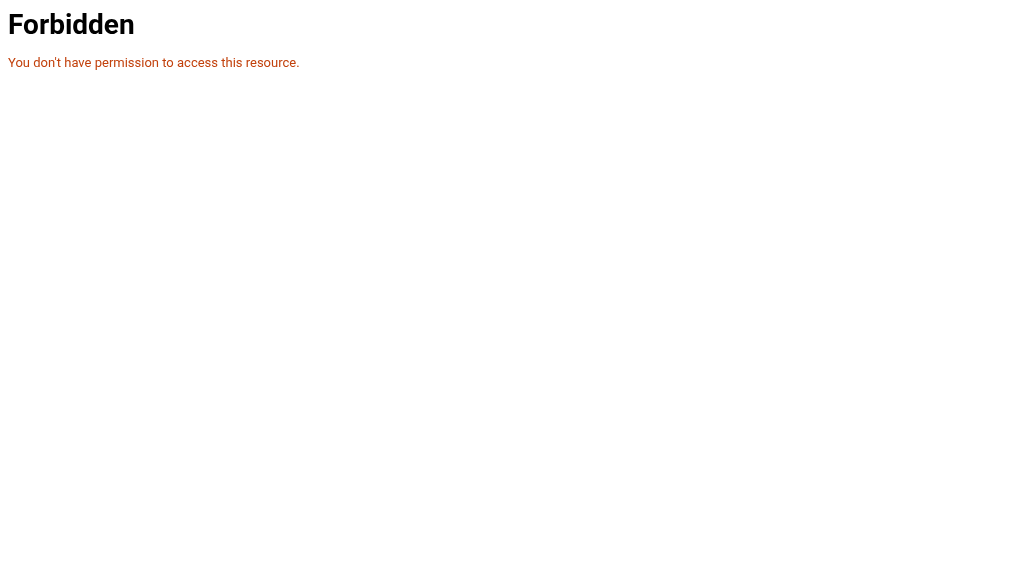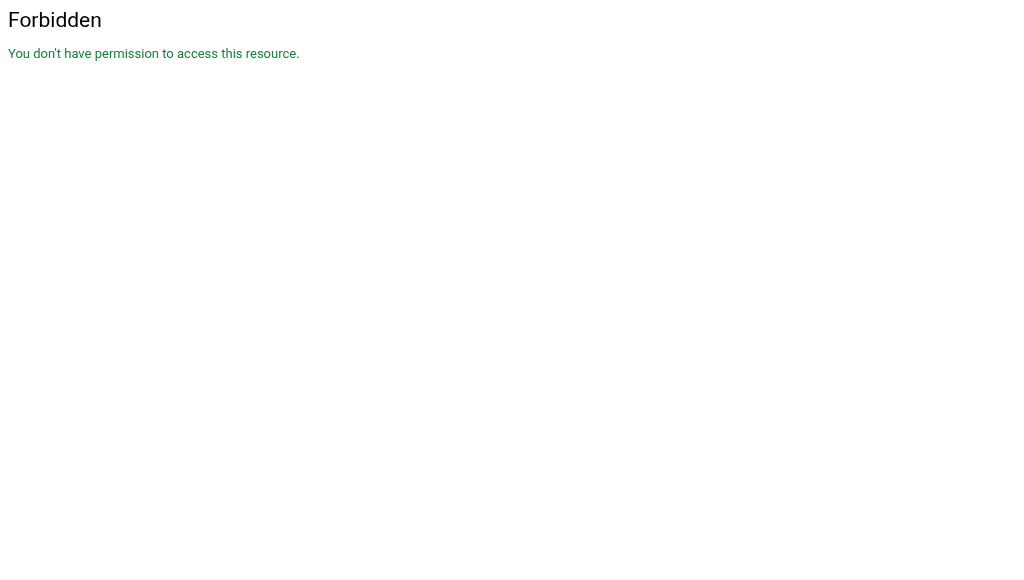"Forbidden" h1 { font-size: 21px -> 28px; font-weight: normal -> bold }
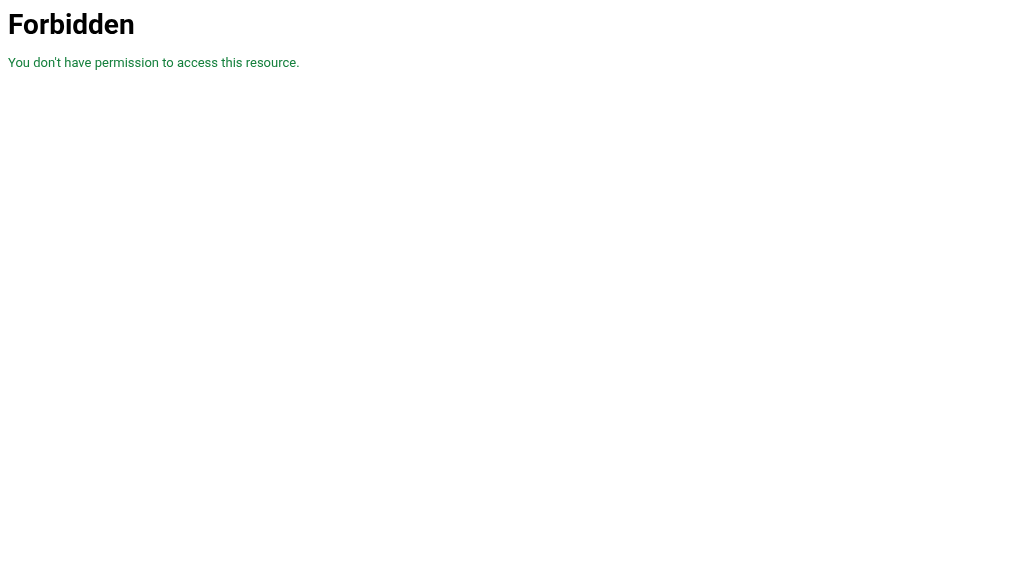"You don't have permission to" p { color: #15803d -> #c2410c }
